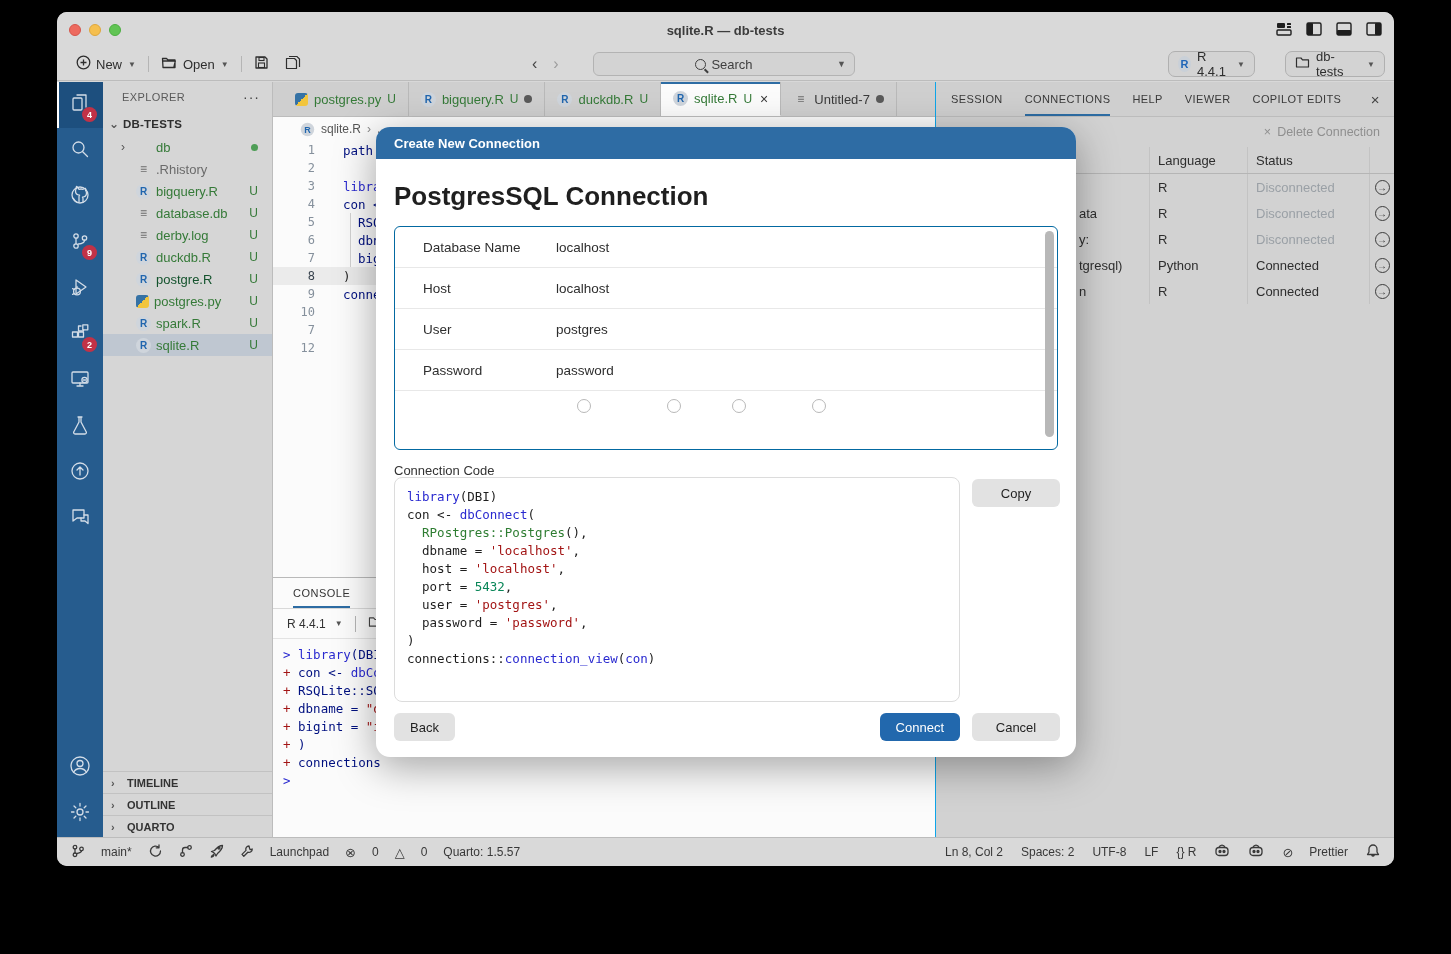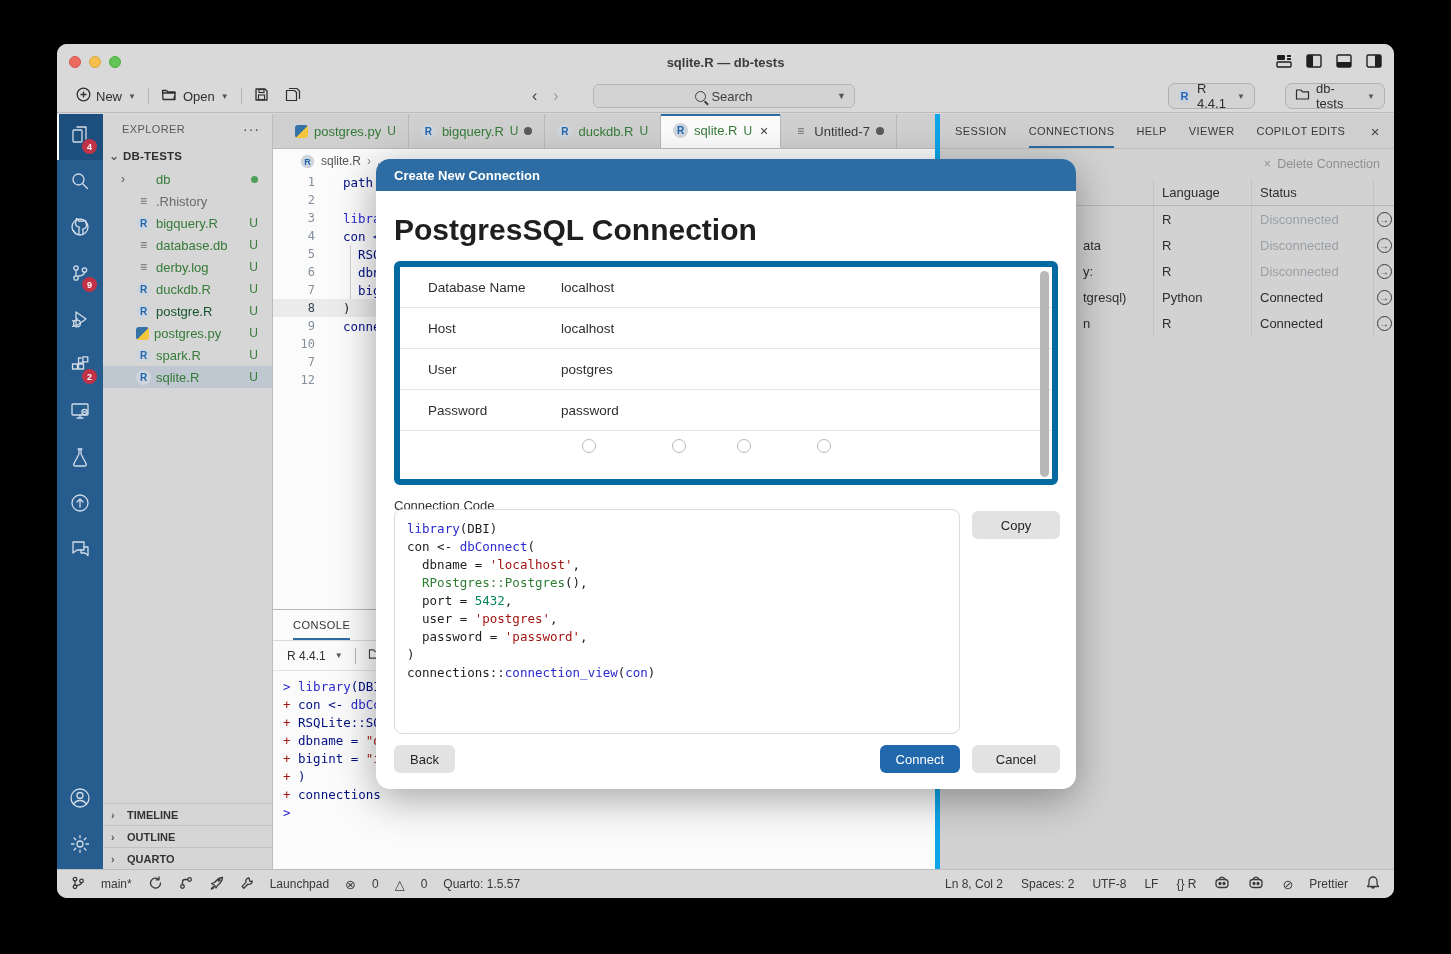"sqlite.R — db-tests" .window { top: 44px -> 12px }
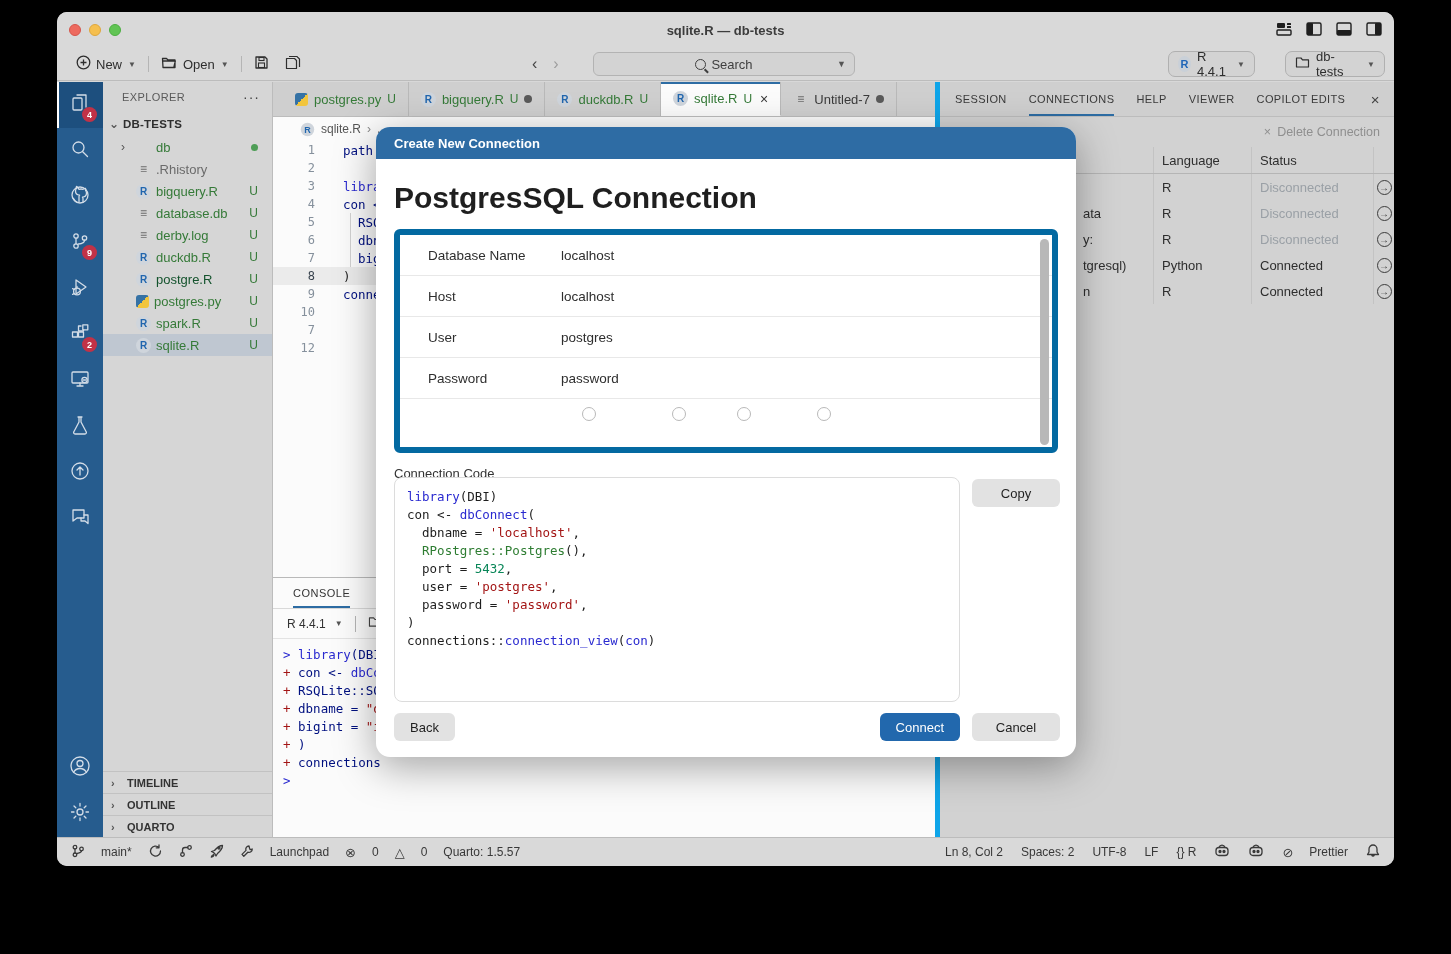"SESSION" .right-panel { border-left: 5px solid #0ea5e9 -> 1px solid #0ea5e9 }
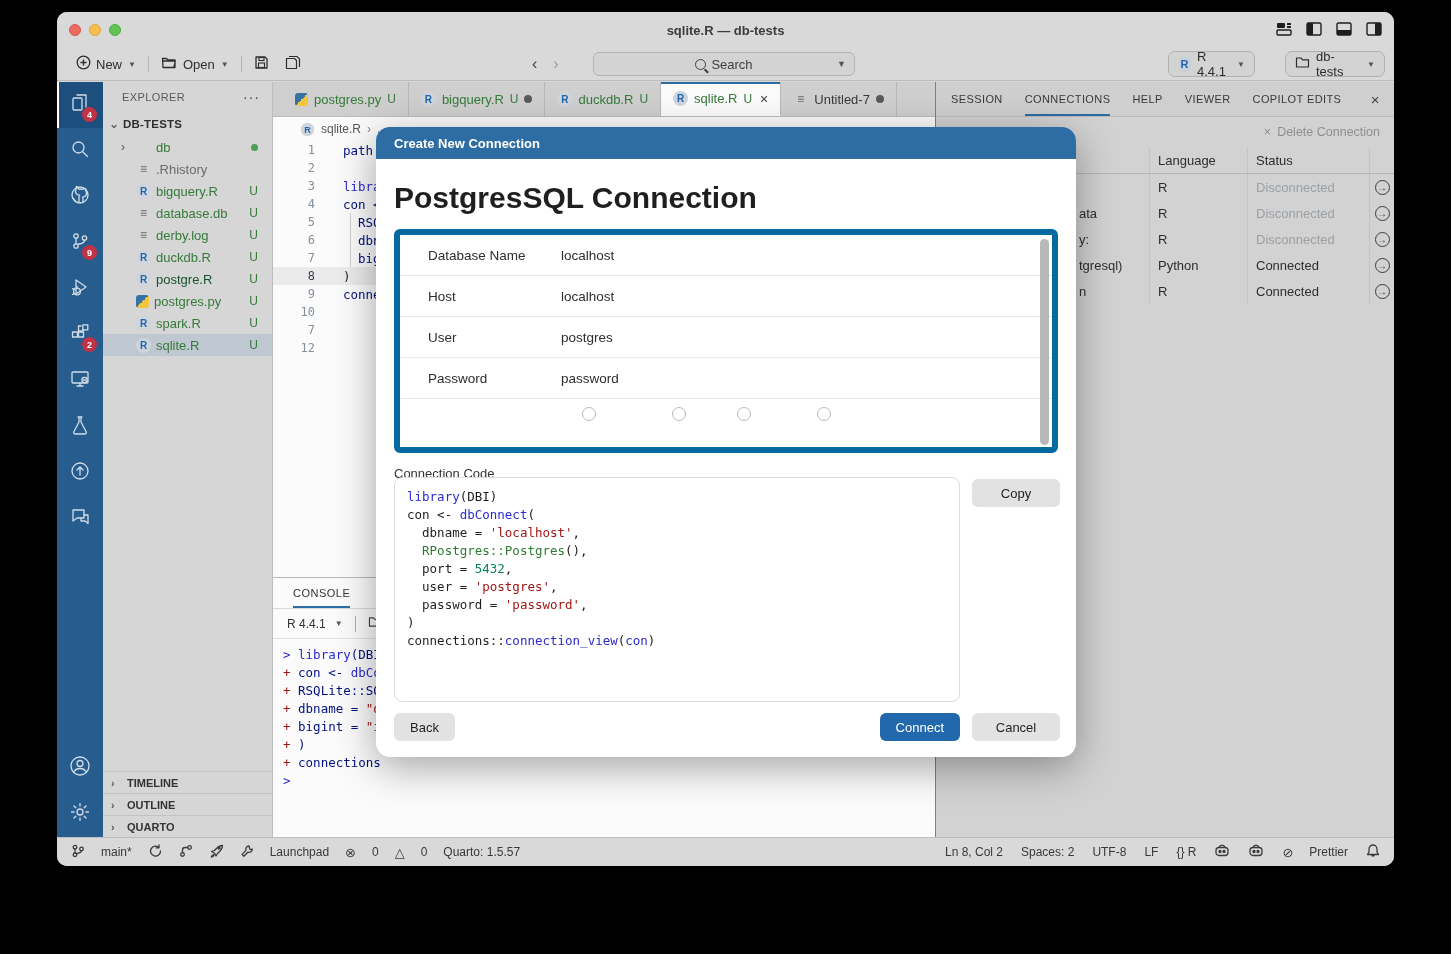"PostgresSQL Connection" .modal-title { font-size: 30px -> 26px }
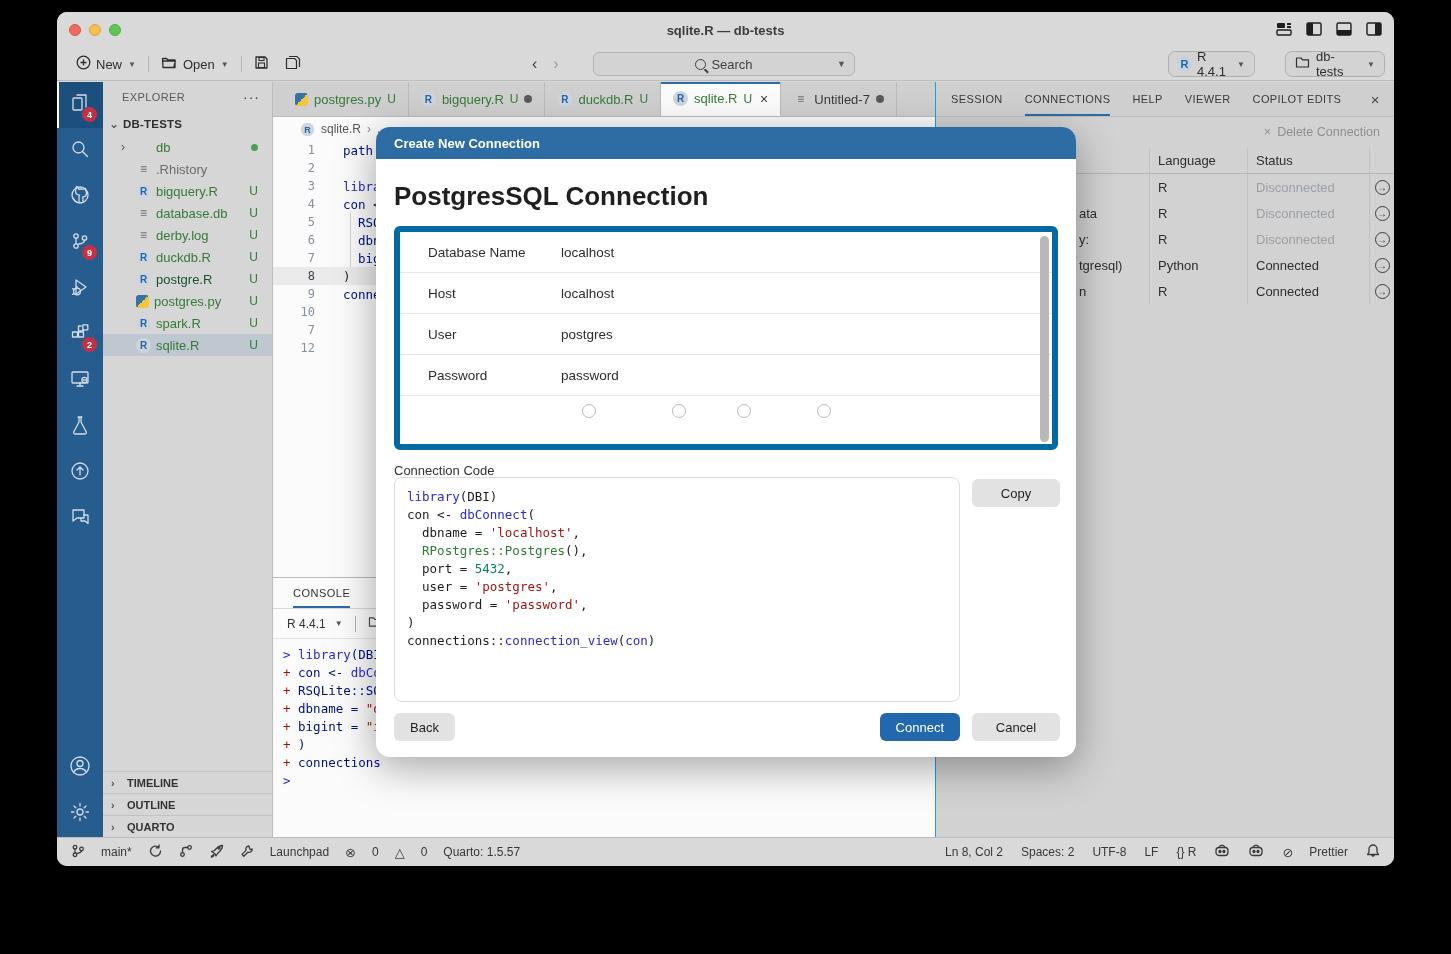"Database Name" .form-box { border: 6px solid #0369a1 -> 1px solid #0369a1 }
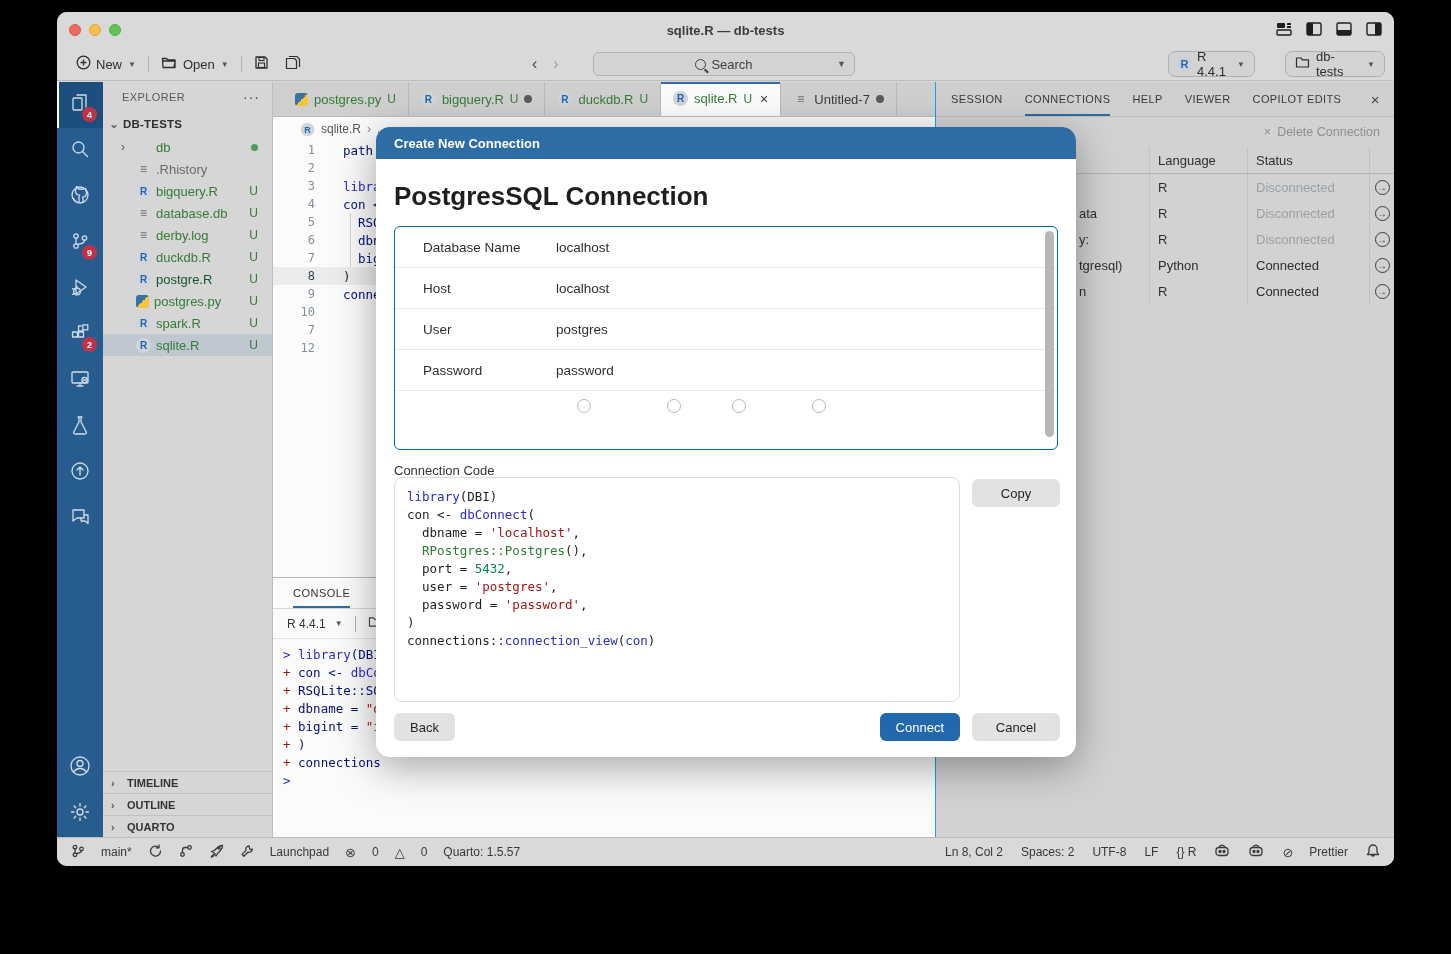"dbname = 'localhost'," div.cline { order: before "RPostgres::Postgres()," -> after "RPostgres::Postgres()," }
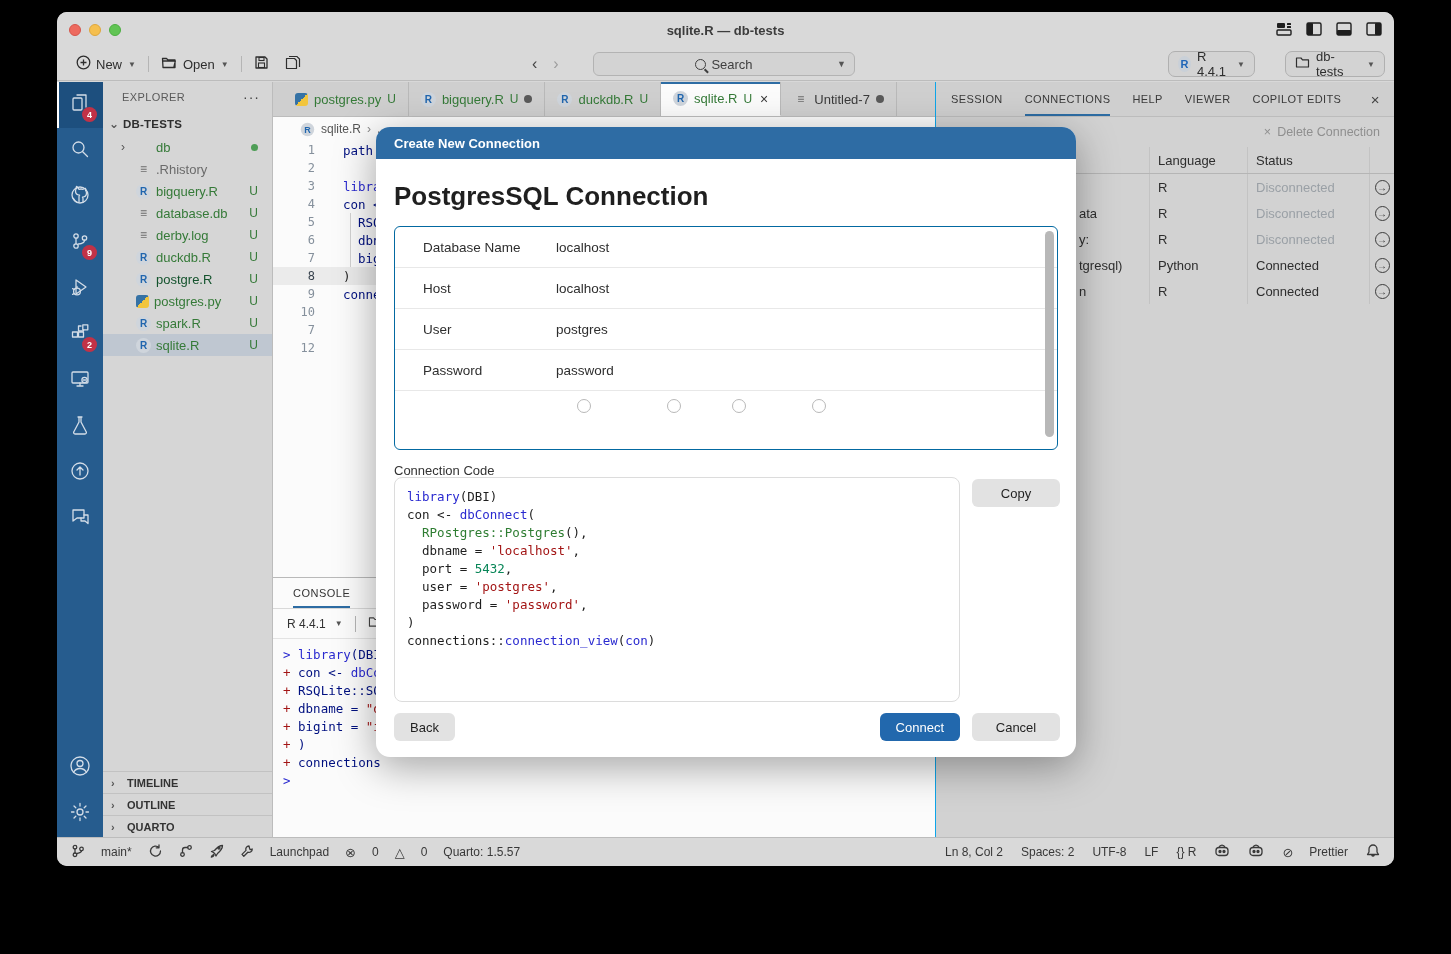"host = 'localhost'," div.cline { html: none -> <div><span> host = </span><span>'localhost'</span><span>,</span></div> }
